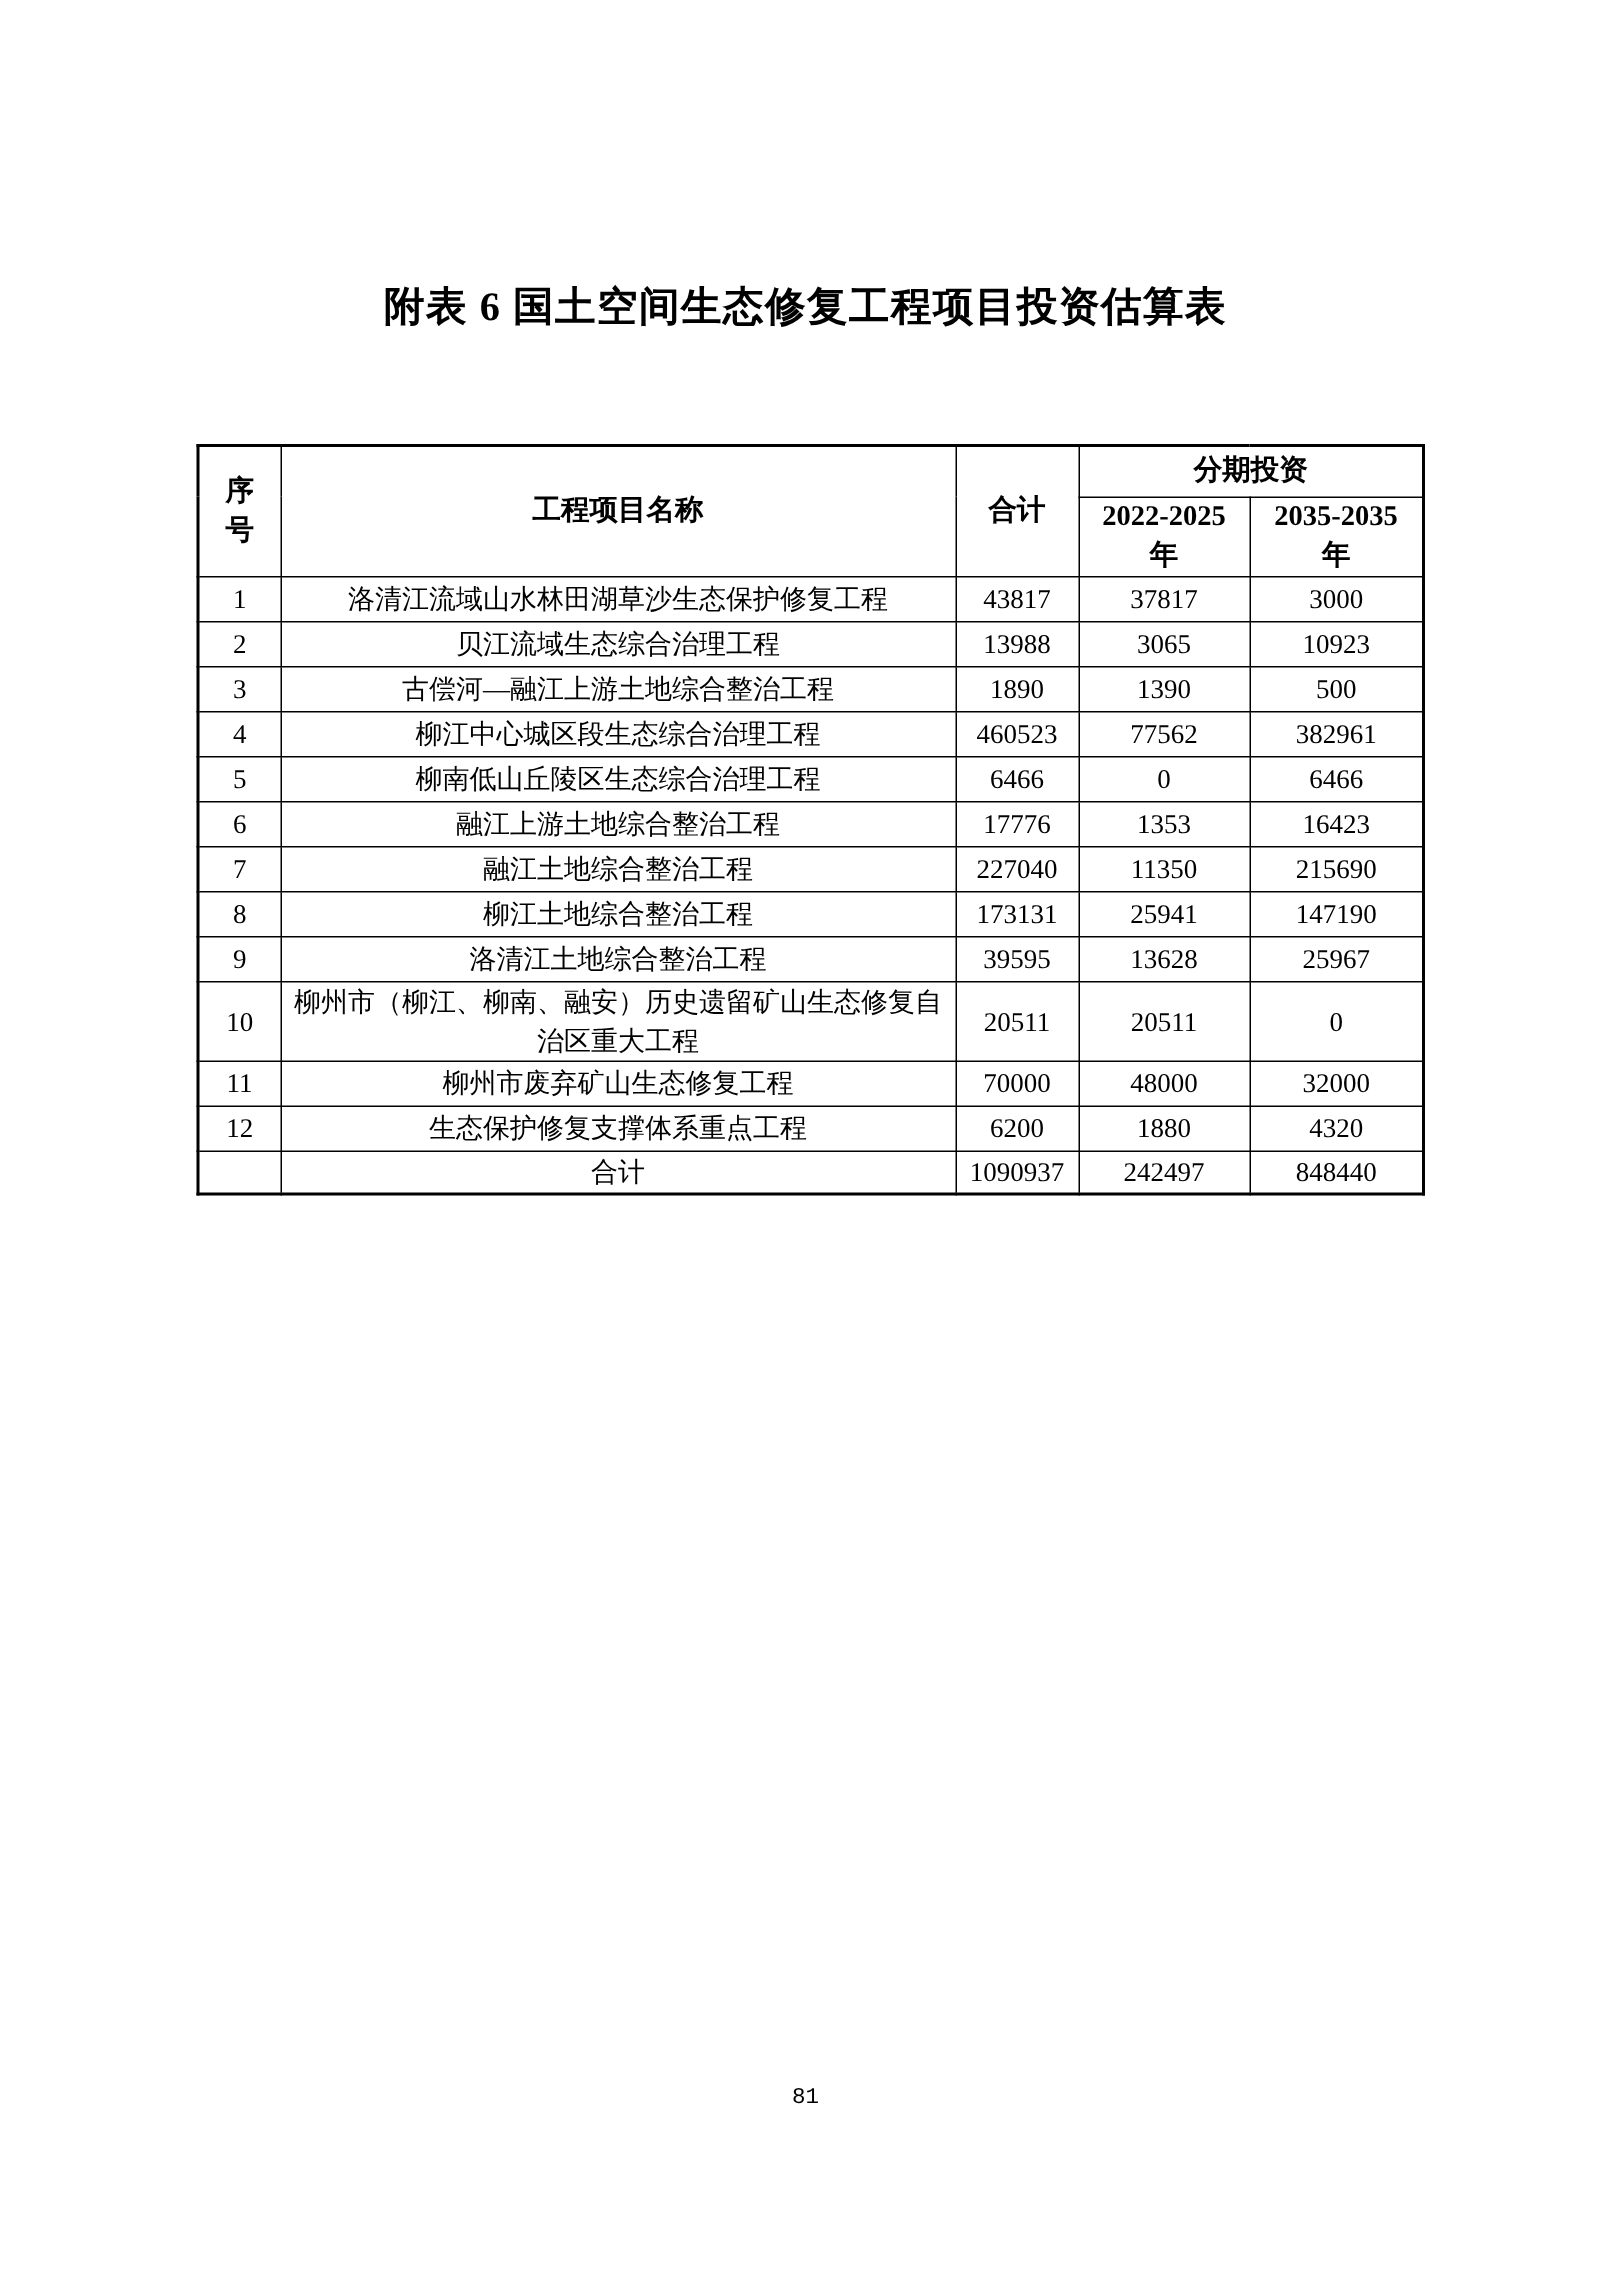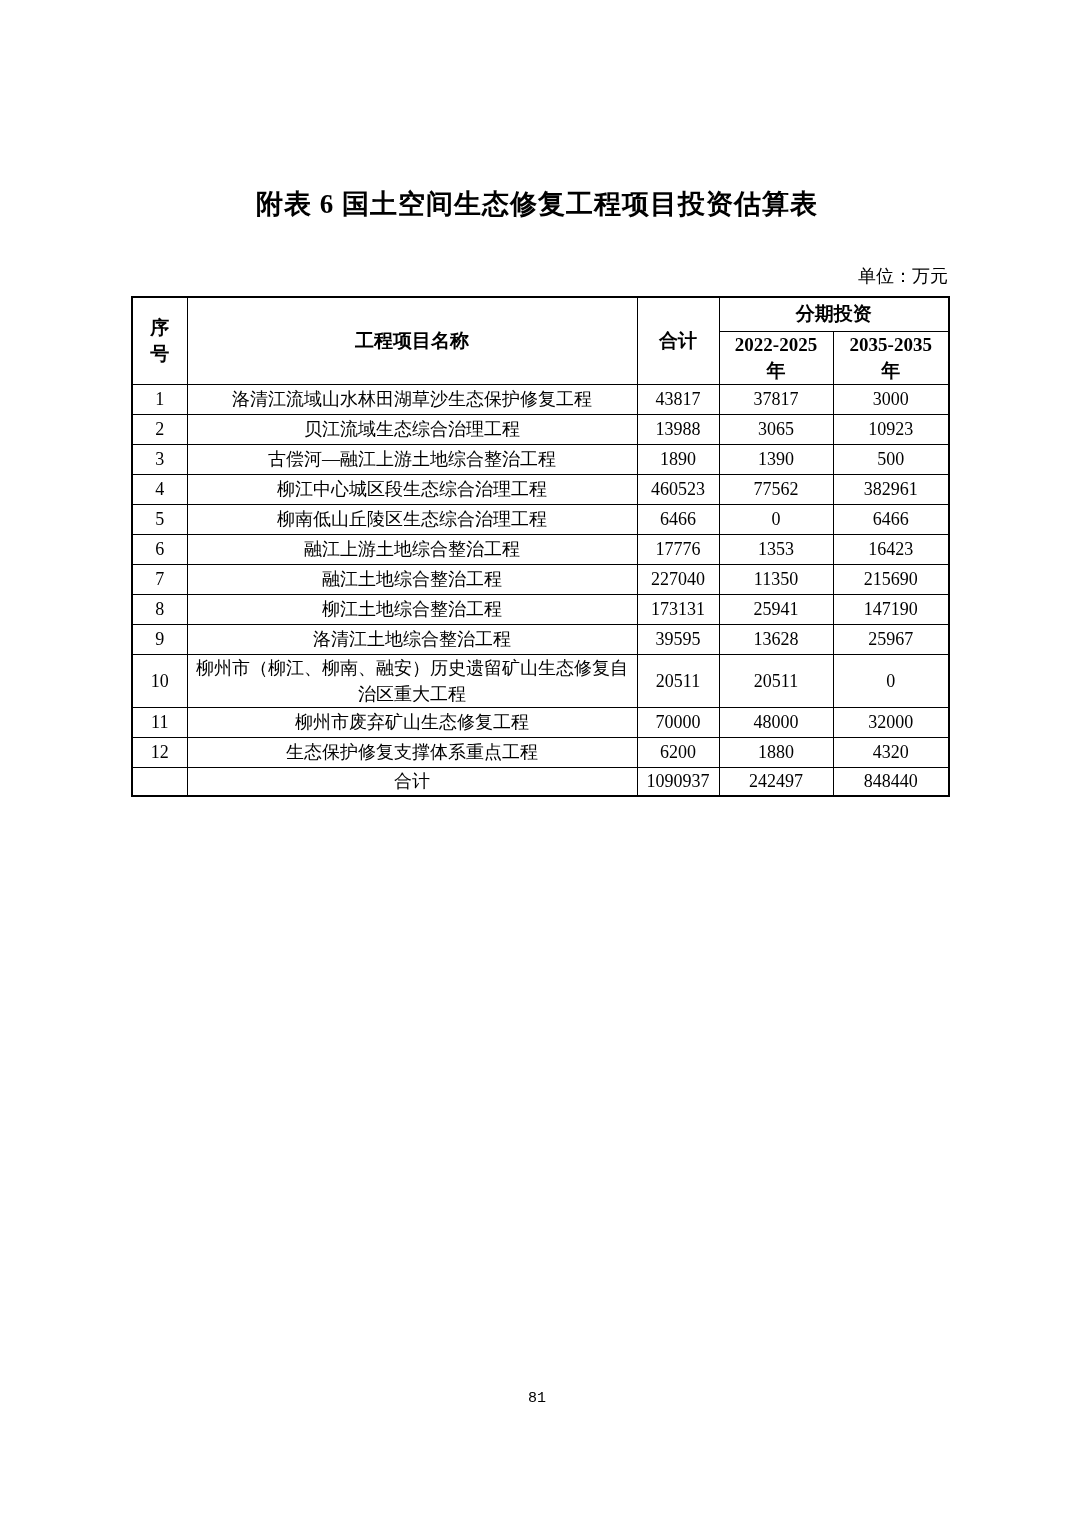"单位：万元" div.unit-label { html: <div>单位：万元</div> -> none }
